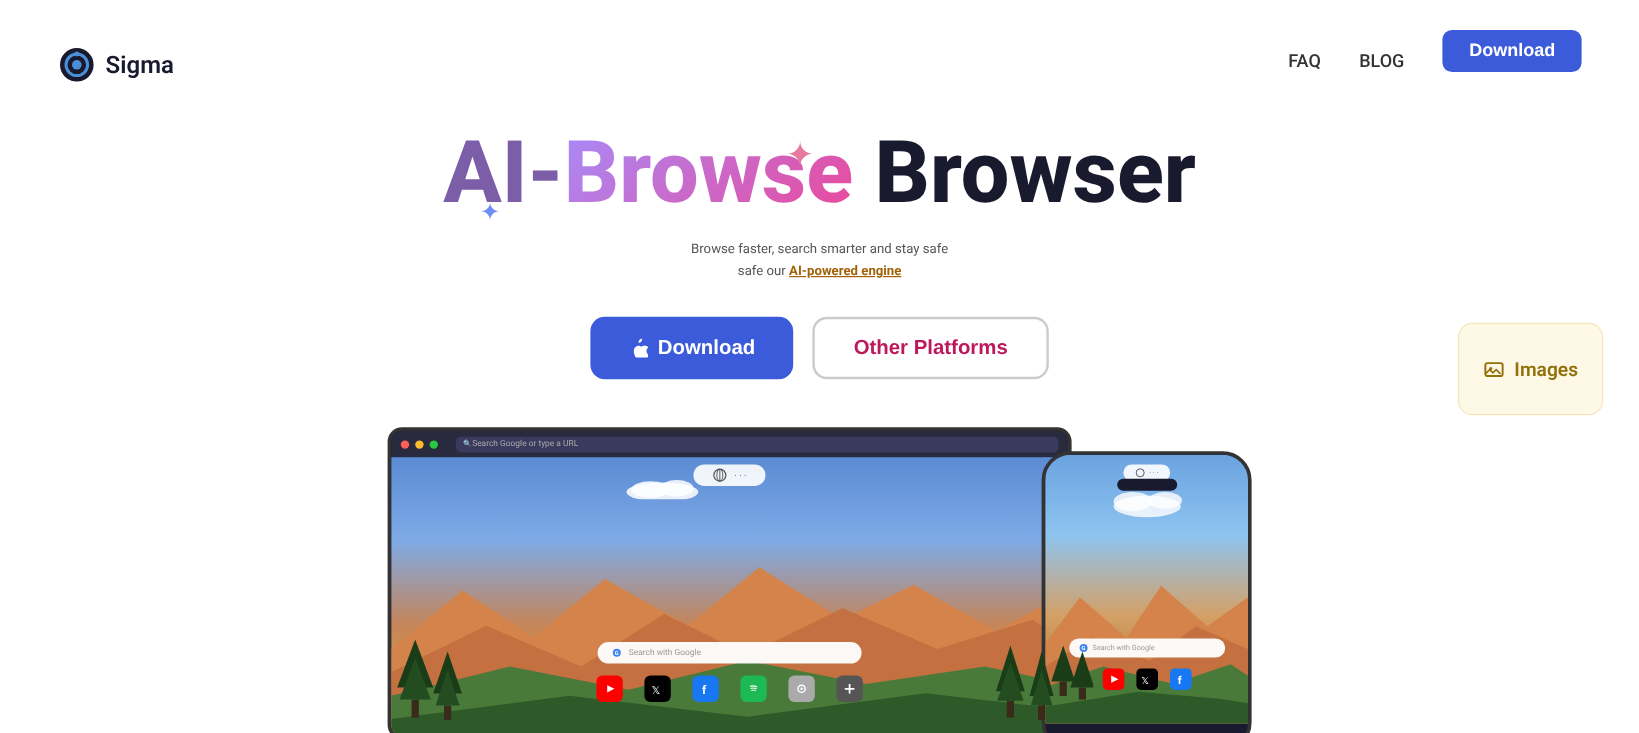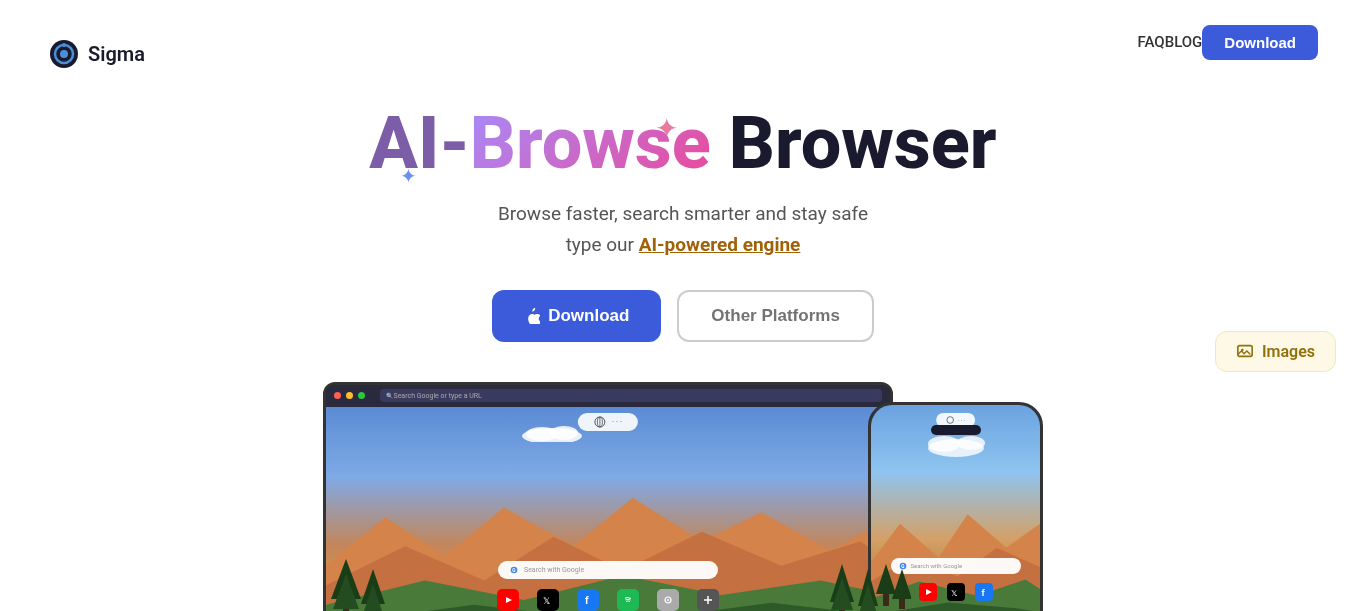"FAQ" .nav-links { align-items: center -> flex-end; gap: none -> 32px }
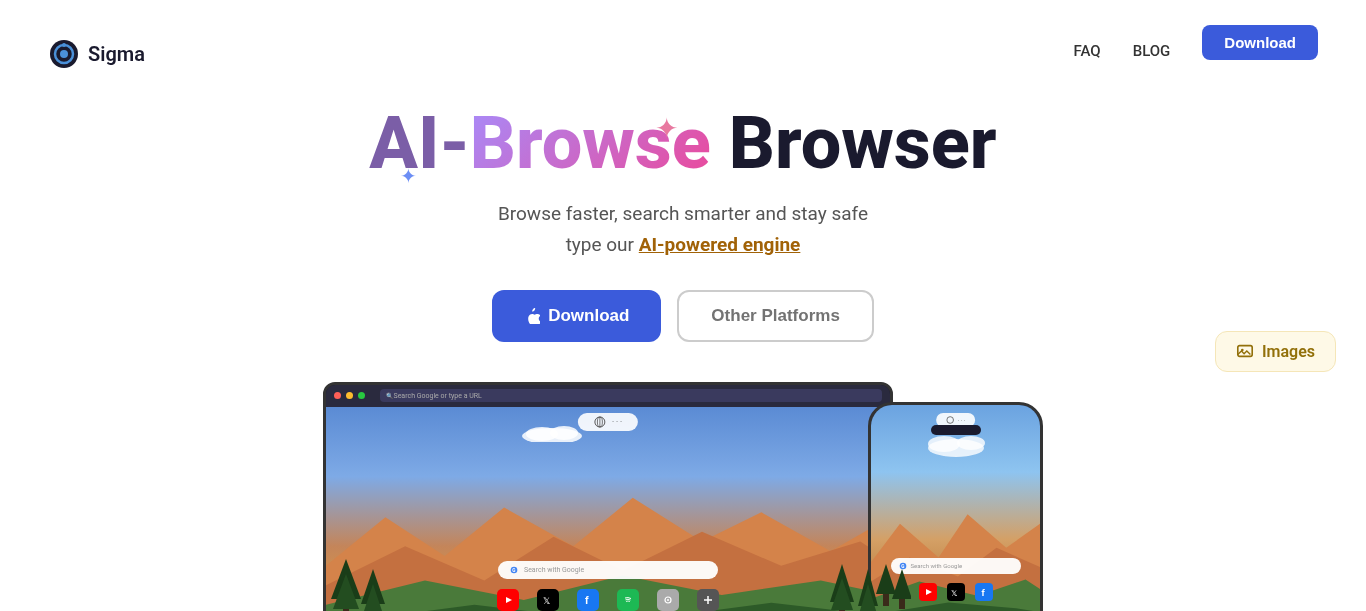"Browse faster, search smarter and" .hero-subtitle { font-size: 19px -> 11px }
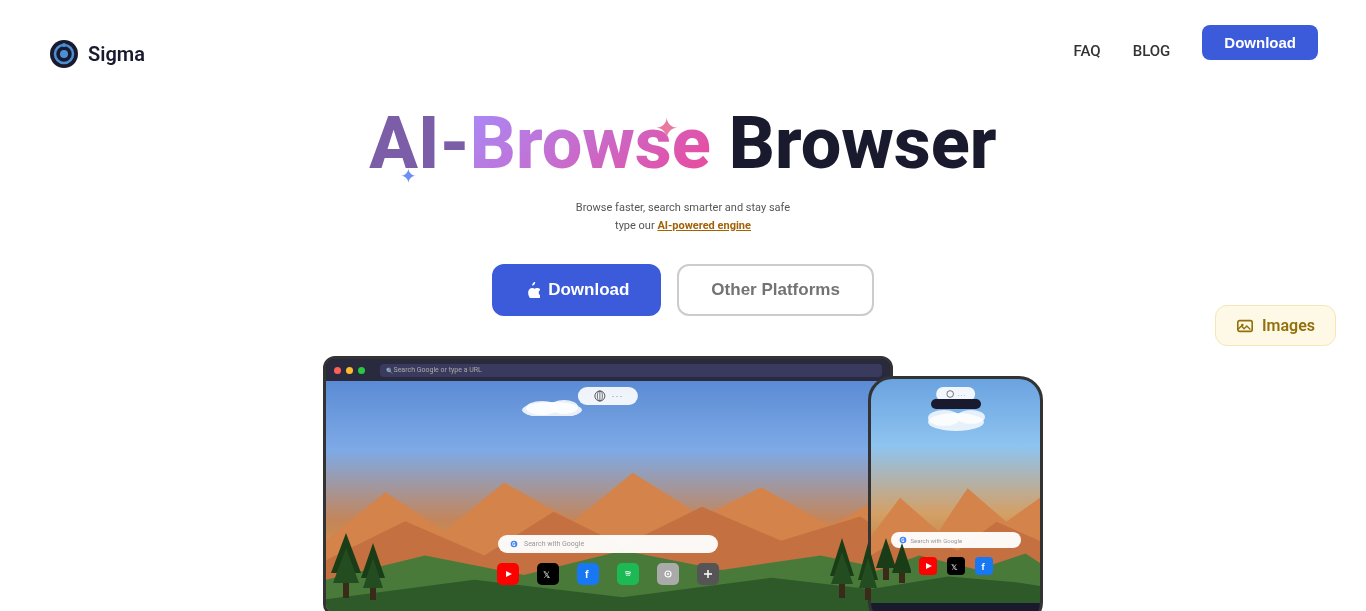"type our" span { text: type -> safe }
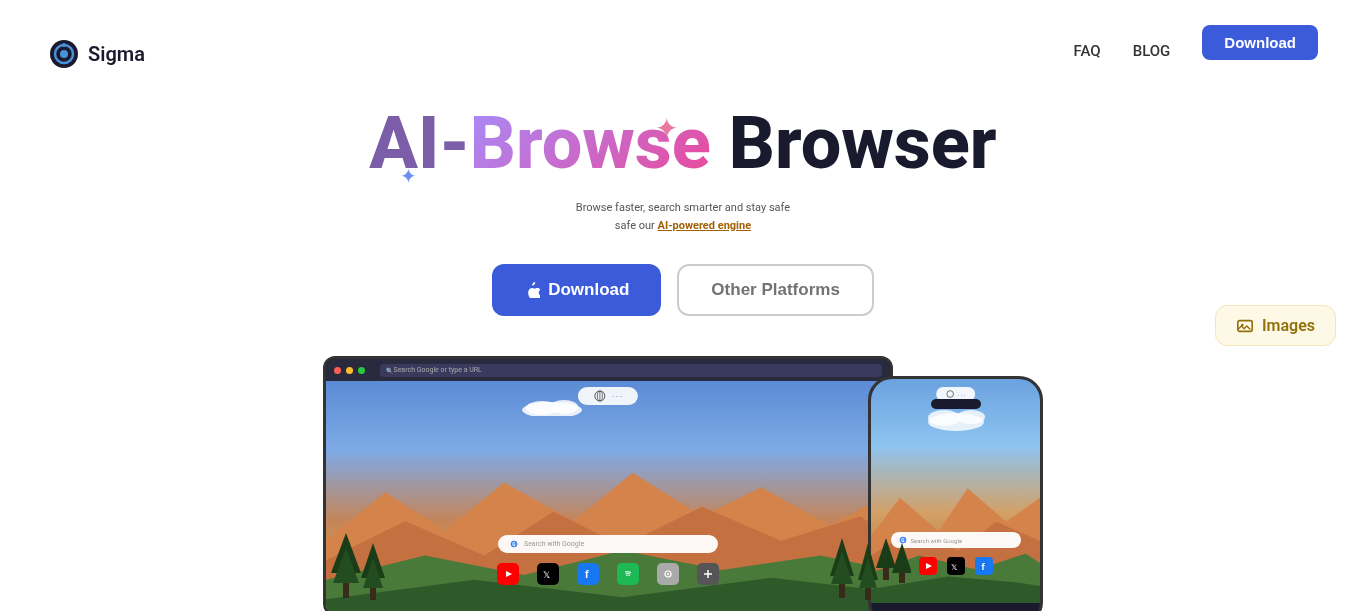"Other Platforms" .btn-other-platforms { color: #737373 -> #be185d }
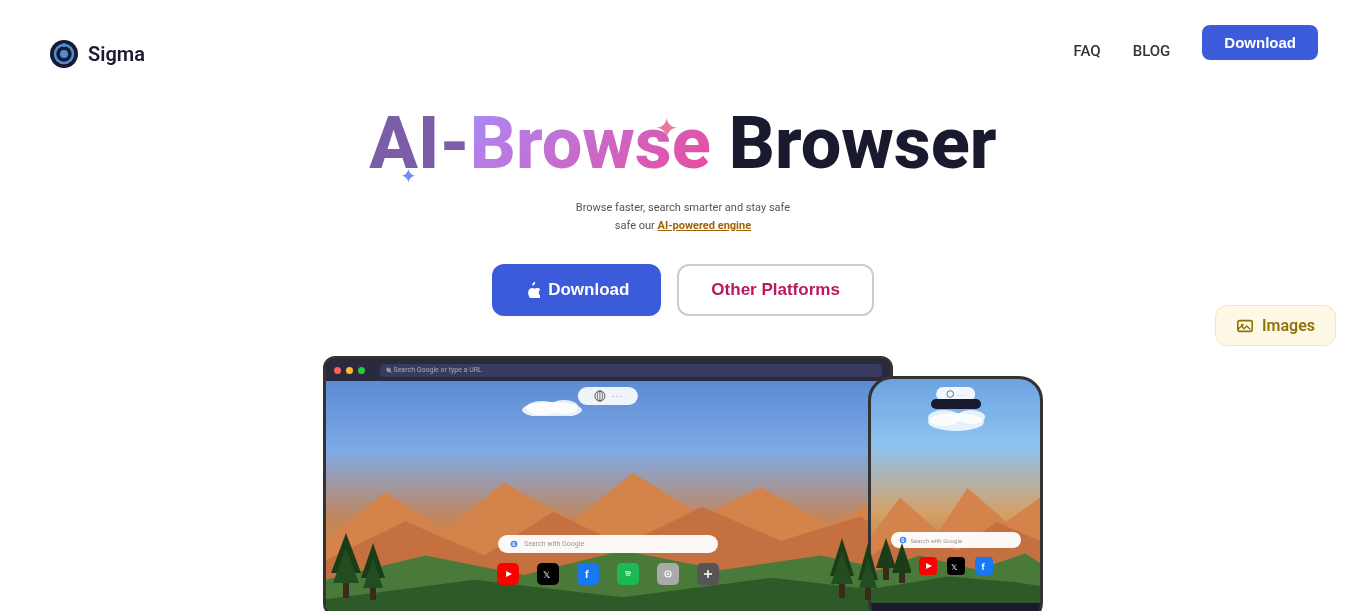"Images" .badge-images { padding: 10px 20px -> 28px 20px }
